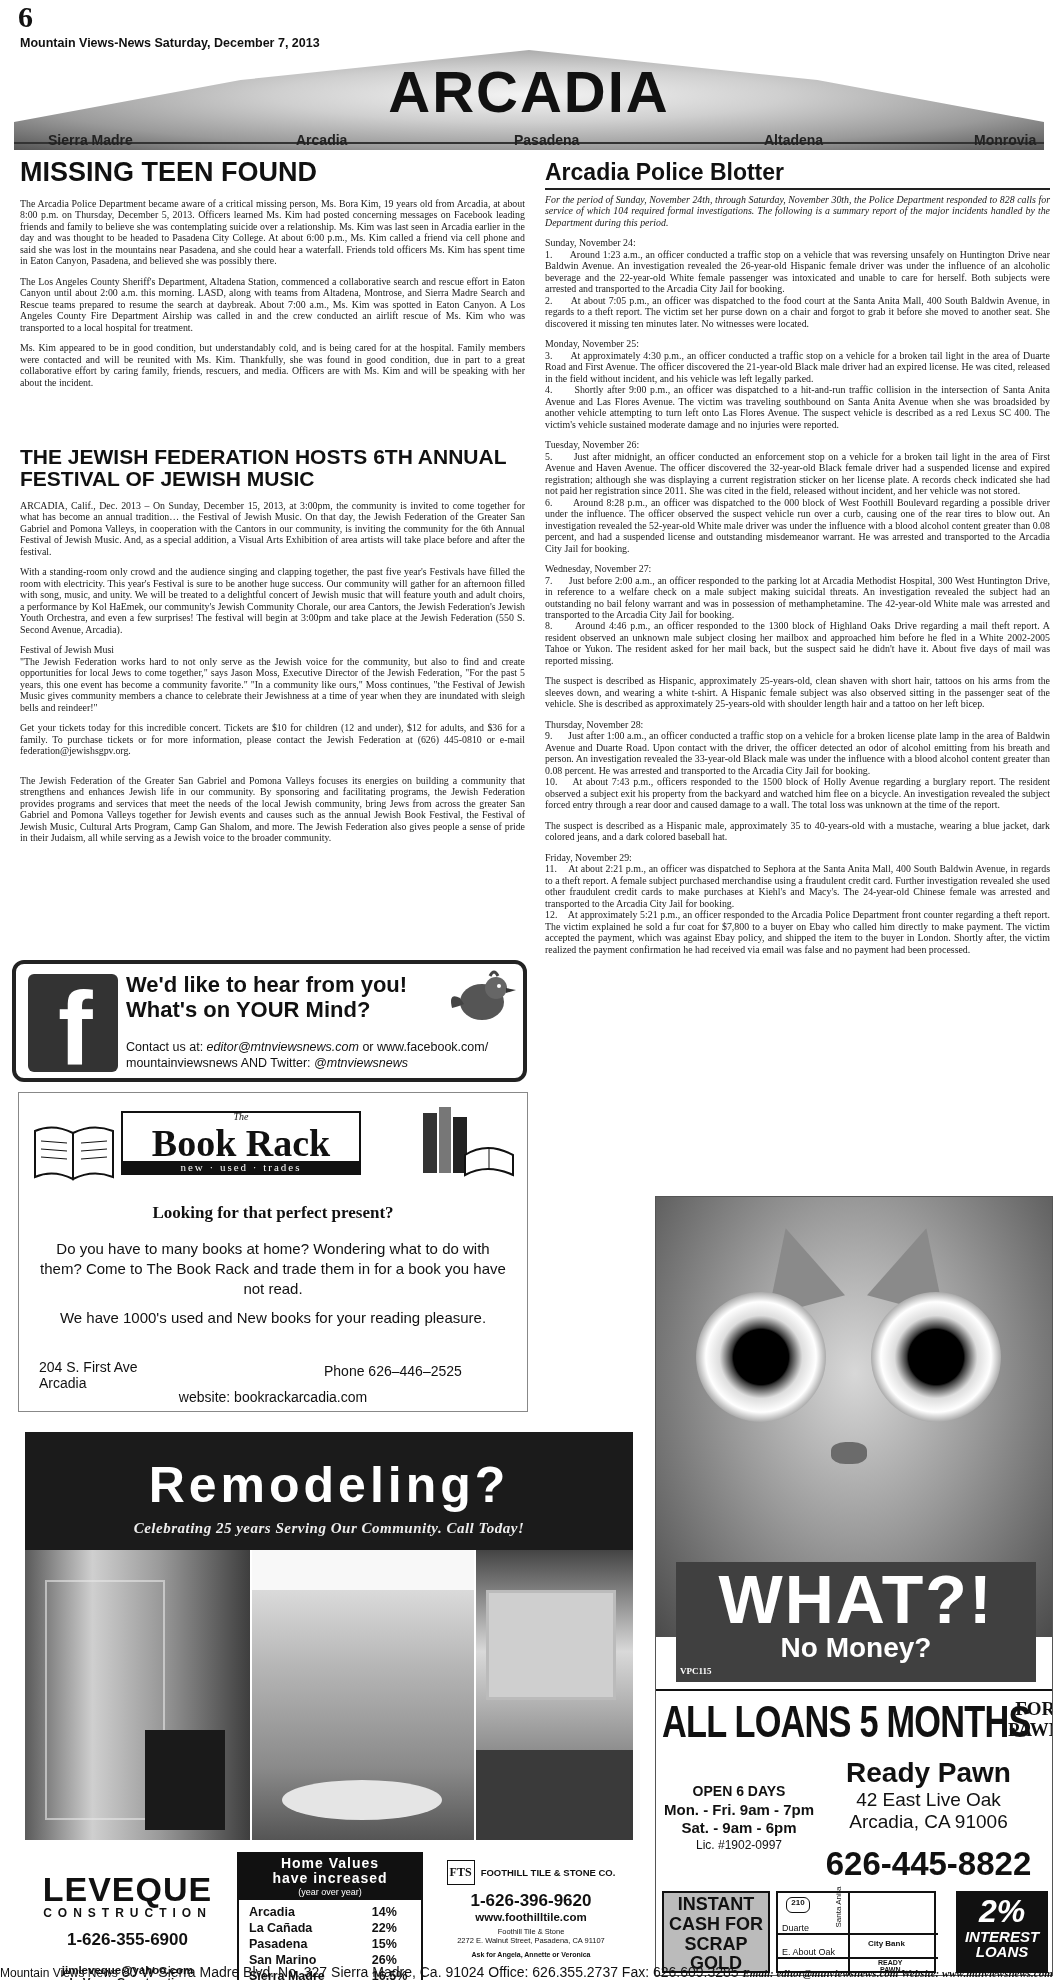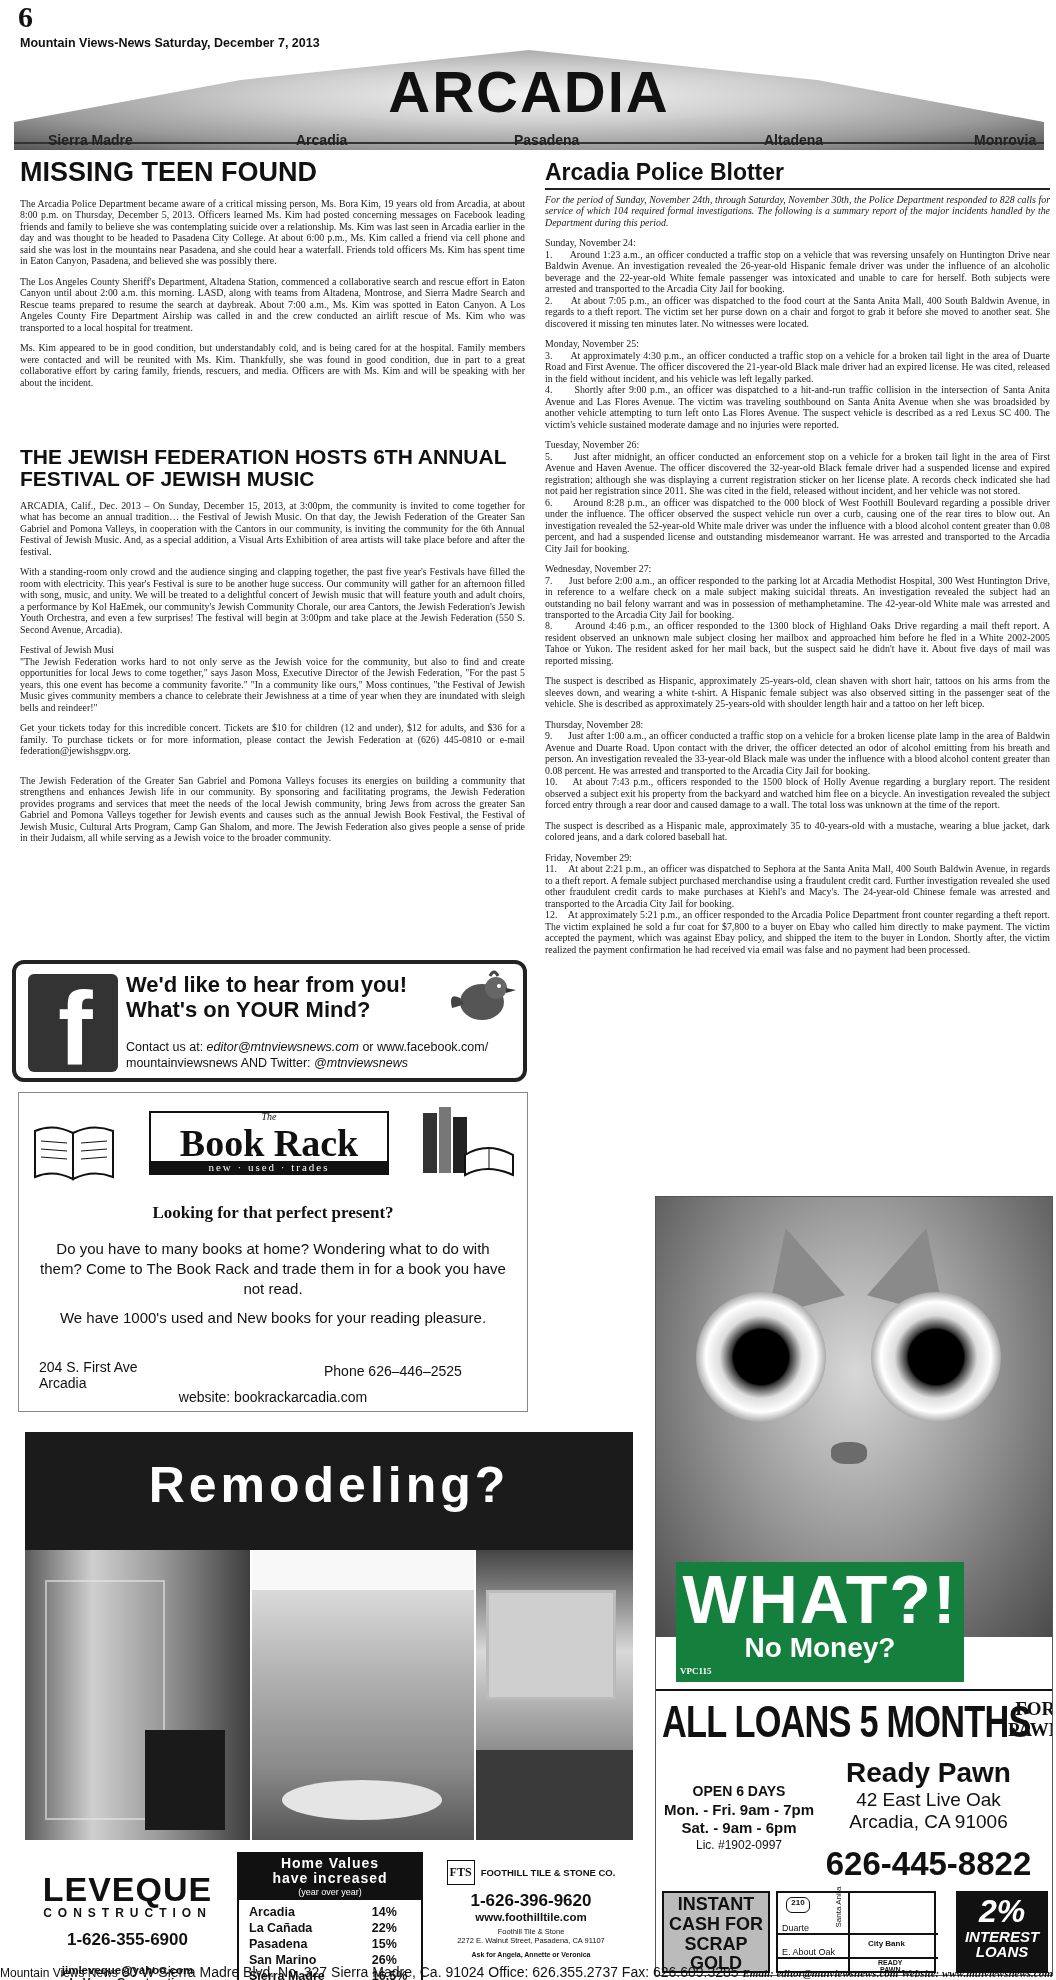"The" div.abs { left: 130px -> 102px }
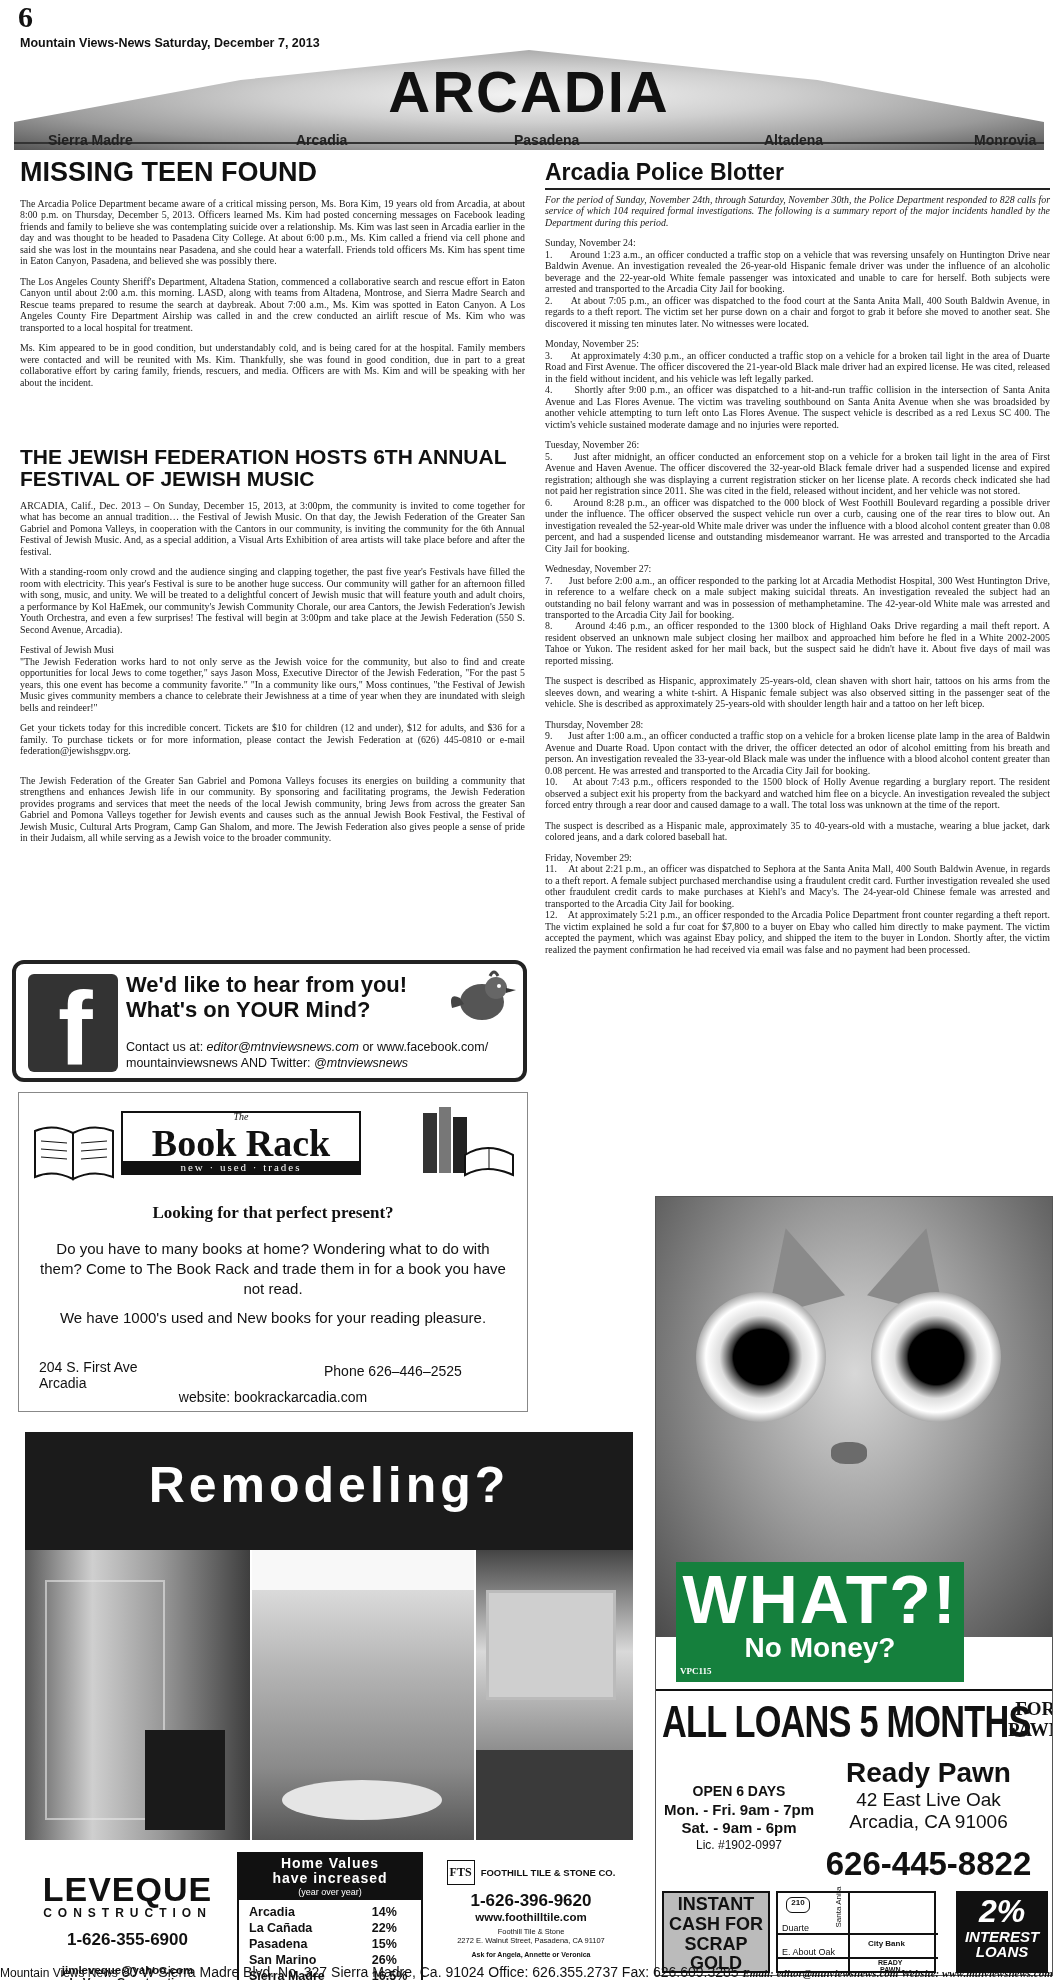"Celebrating 25 years Serving Our" div.abs { html: none -> <div>Celebrating 25 years Serving Our Community. Call Today!</div> }
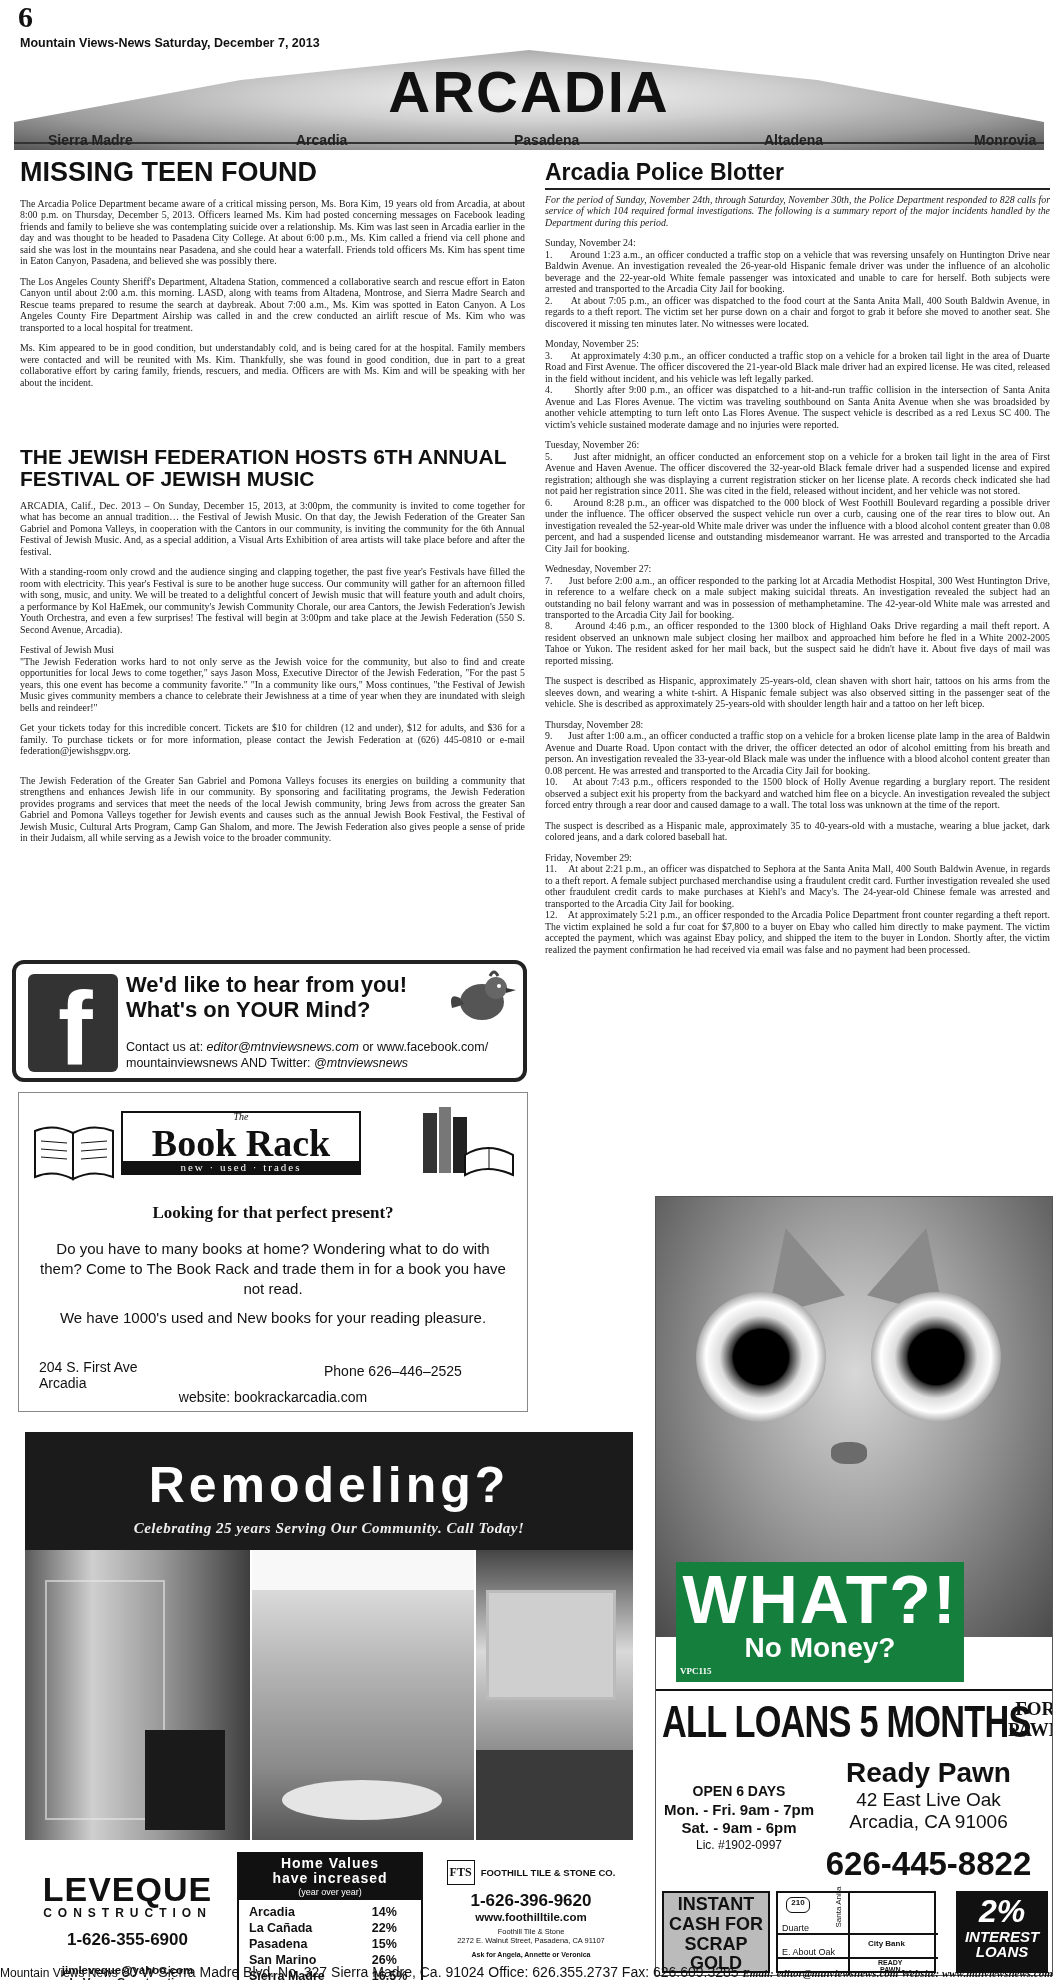"WHAT?!" div.abs { background: #15803d -> #404040; width: 288px -> 360px }
